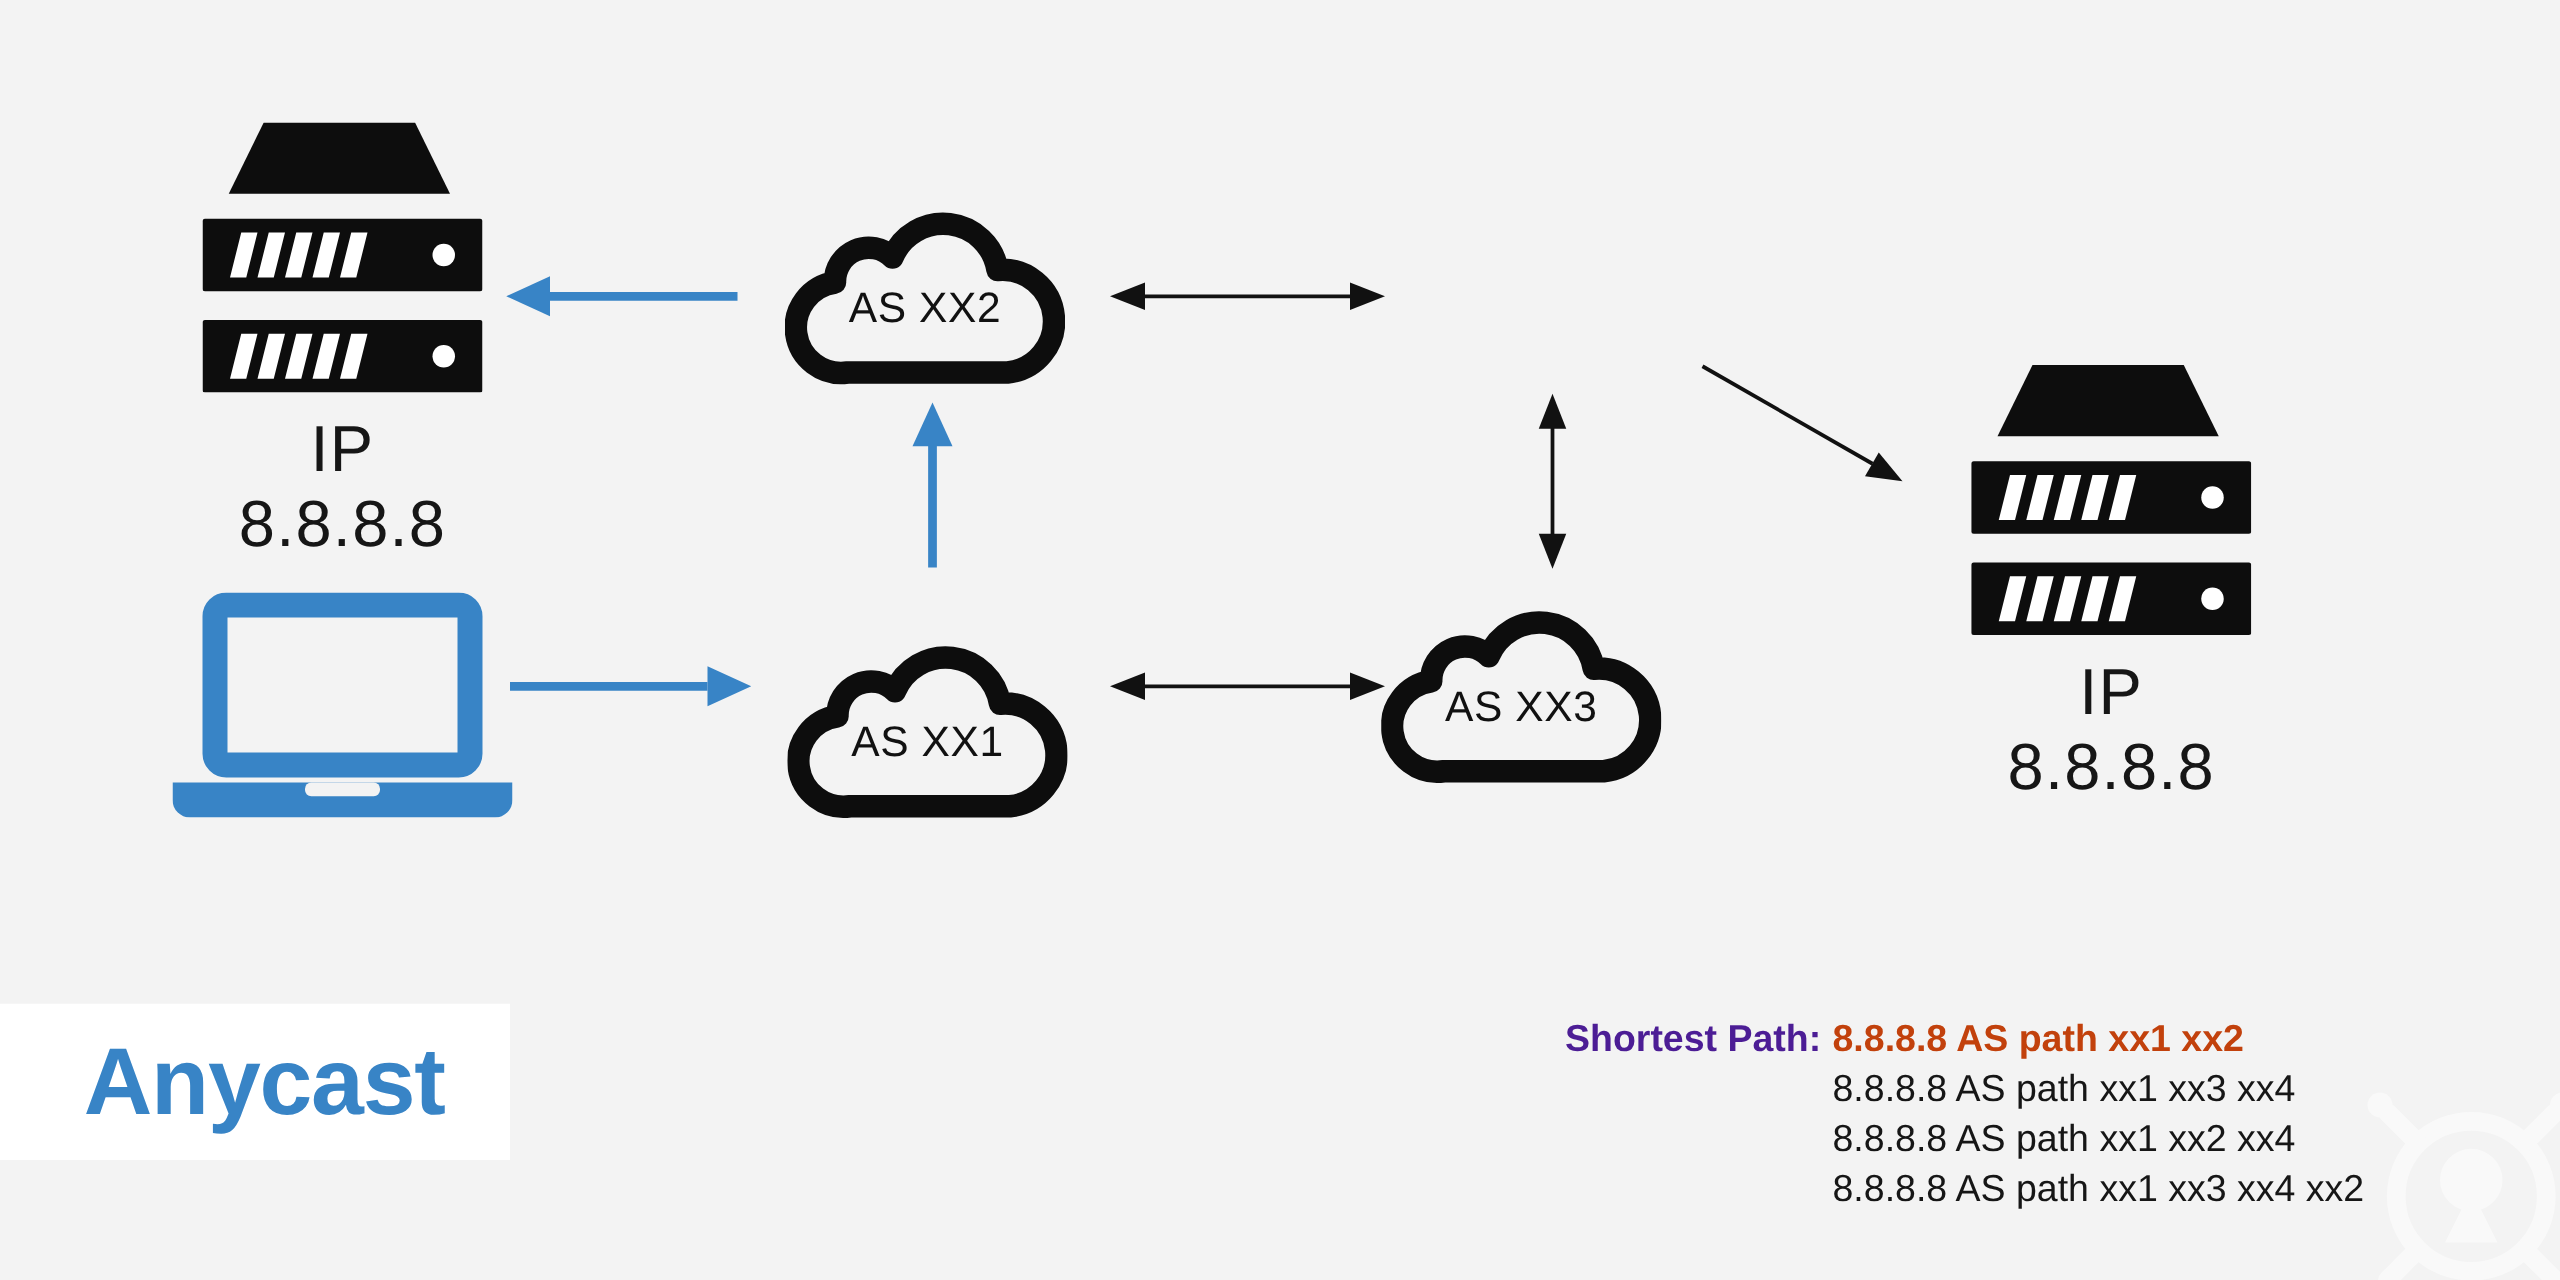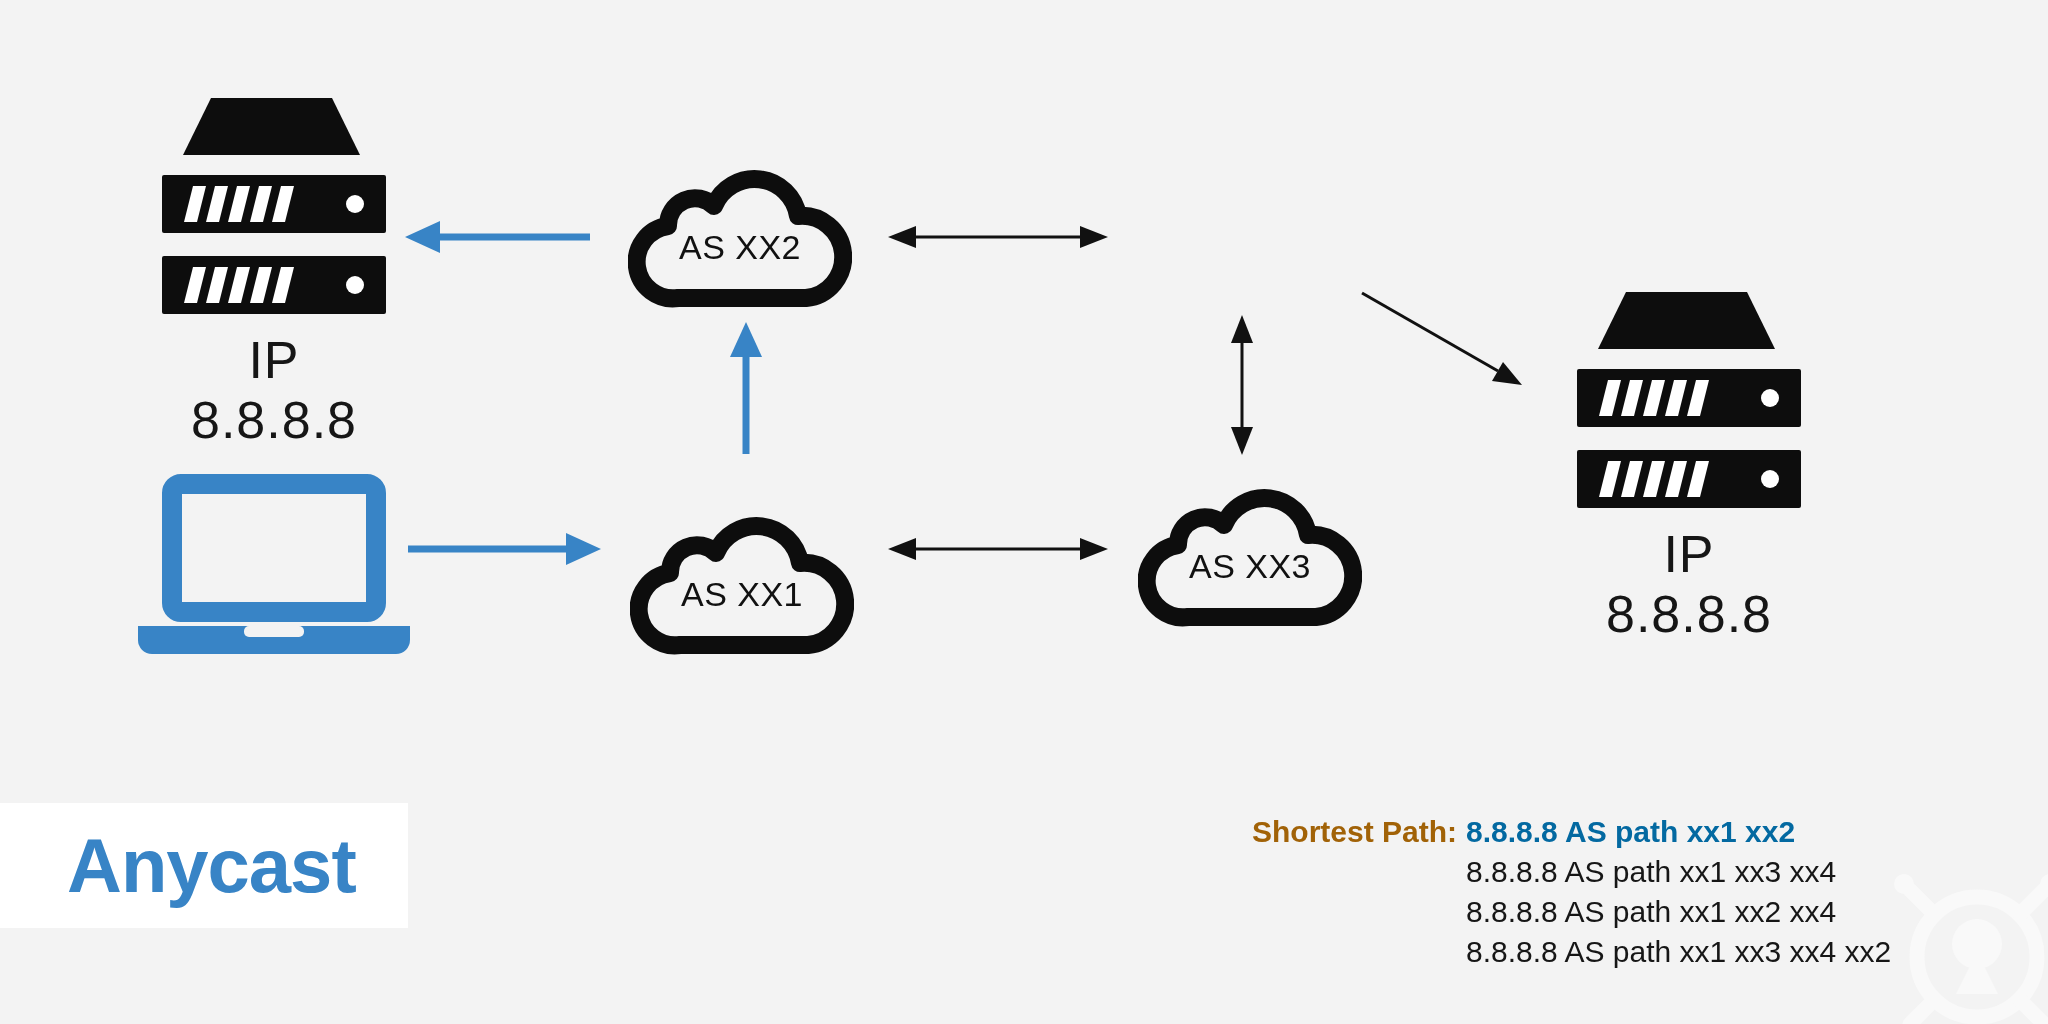"AS XX3" div.abs { left: 1138px -> 1105px }
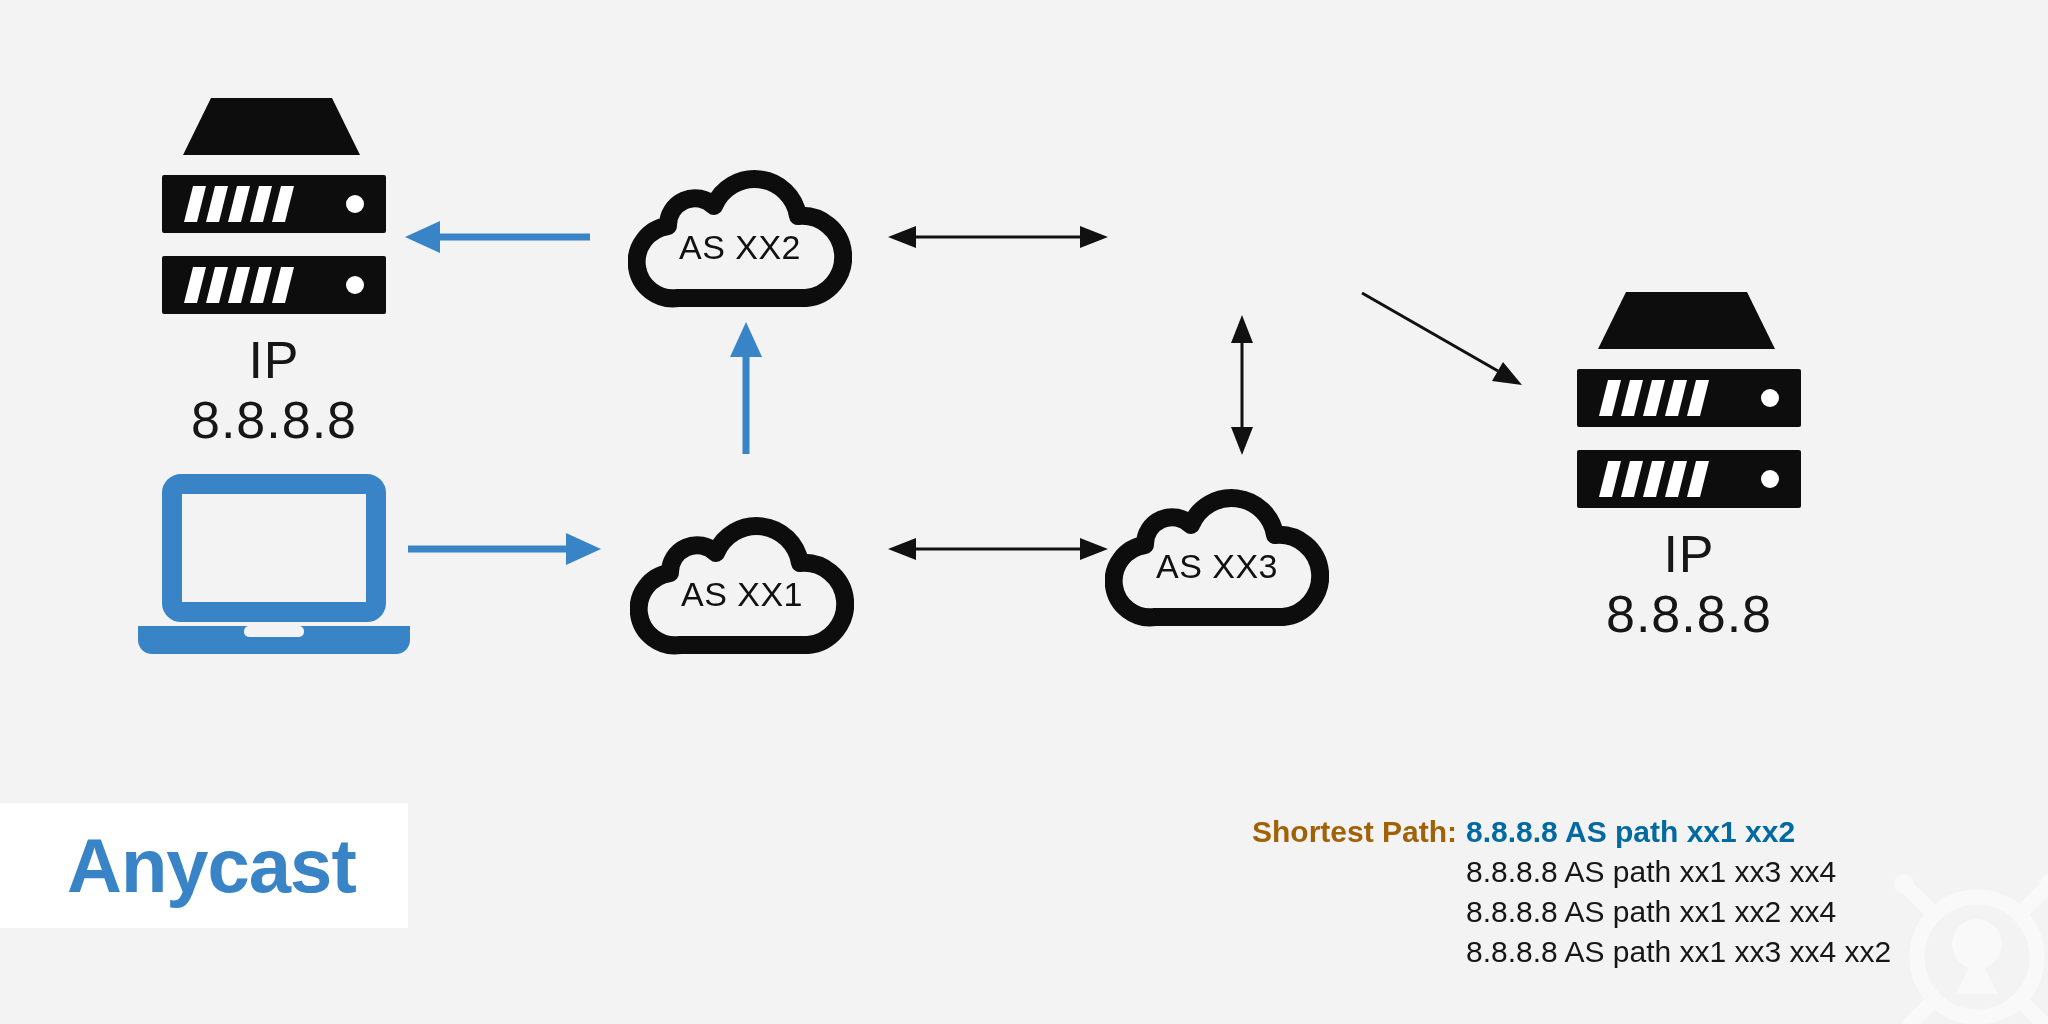"Shortest Path:" .routes .routes-label { color: #a16207 -> #4c1d95 }
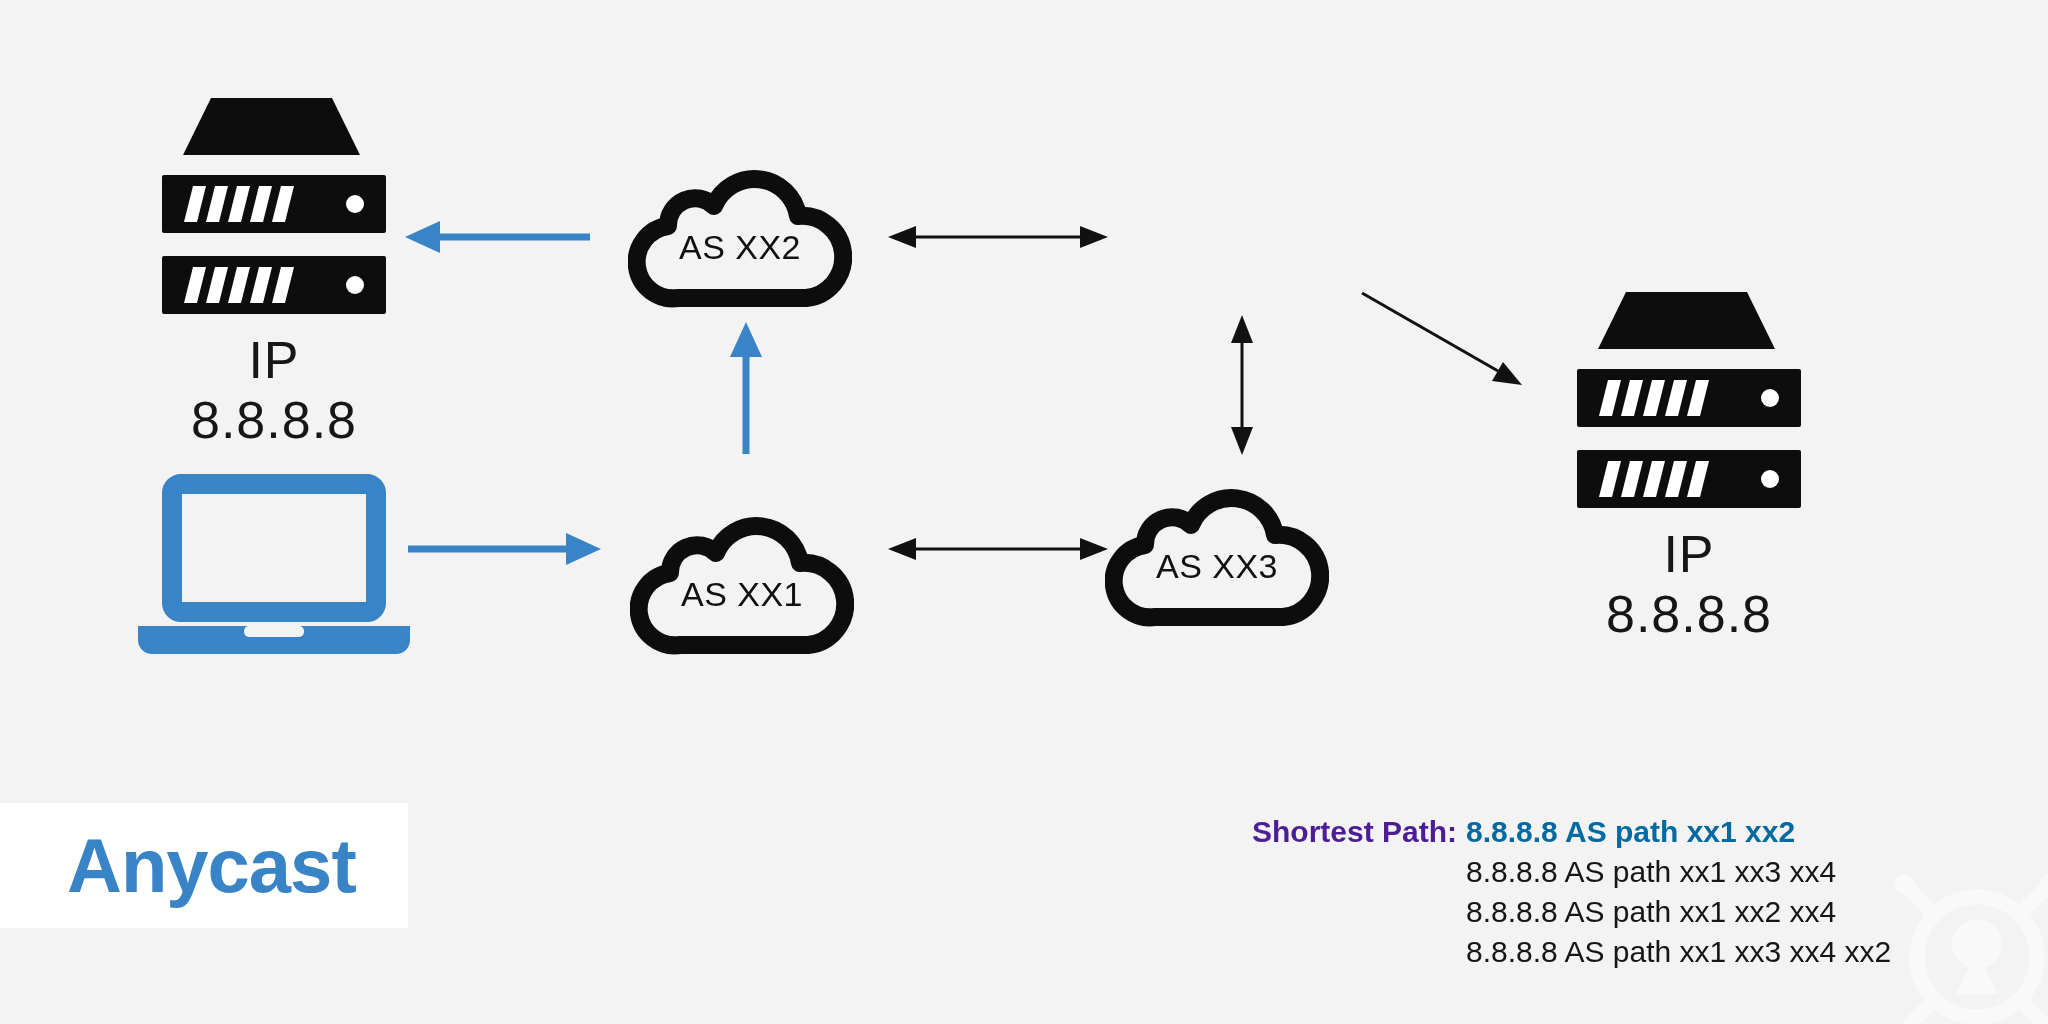"8.8.8.8 AS path xx1 xx2" .routes .shortest { color: #0369a1 -> #c2410c }
